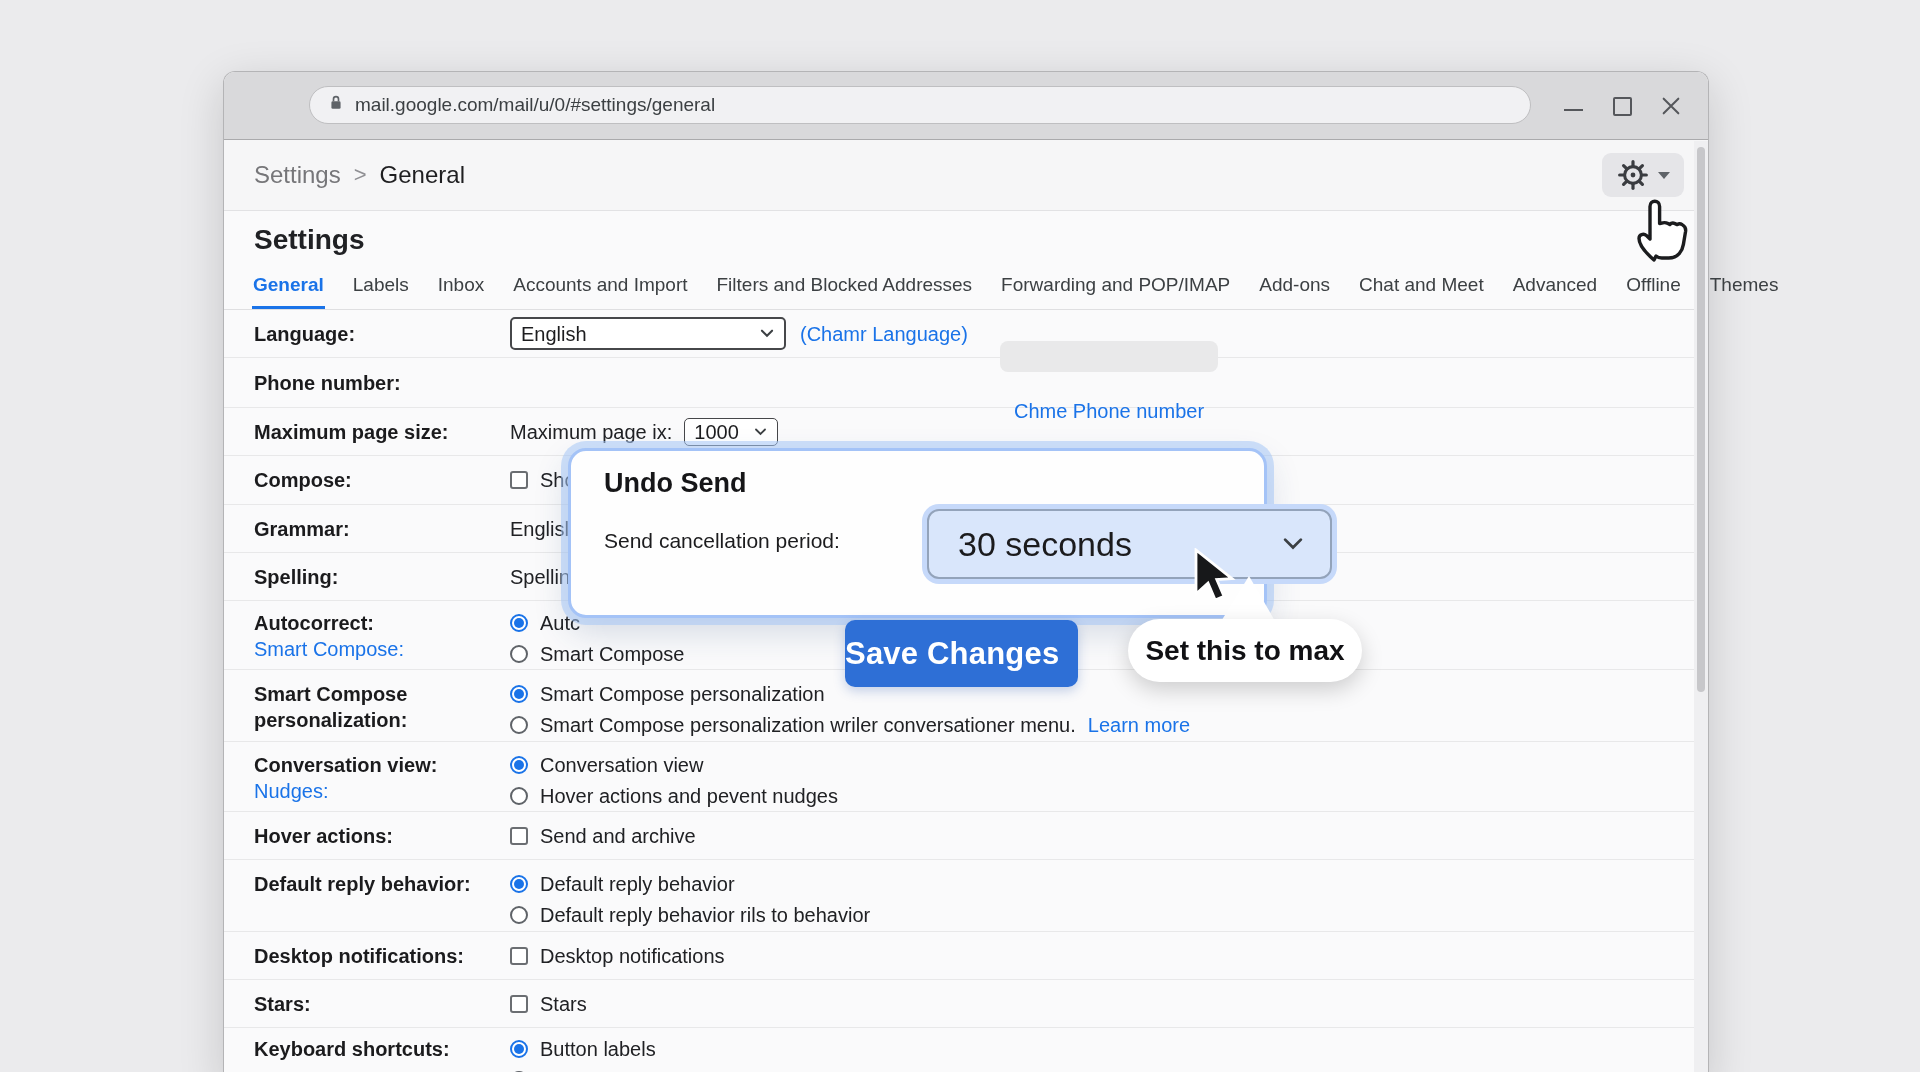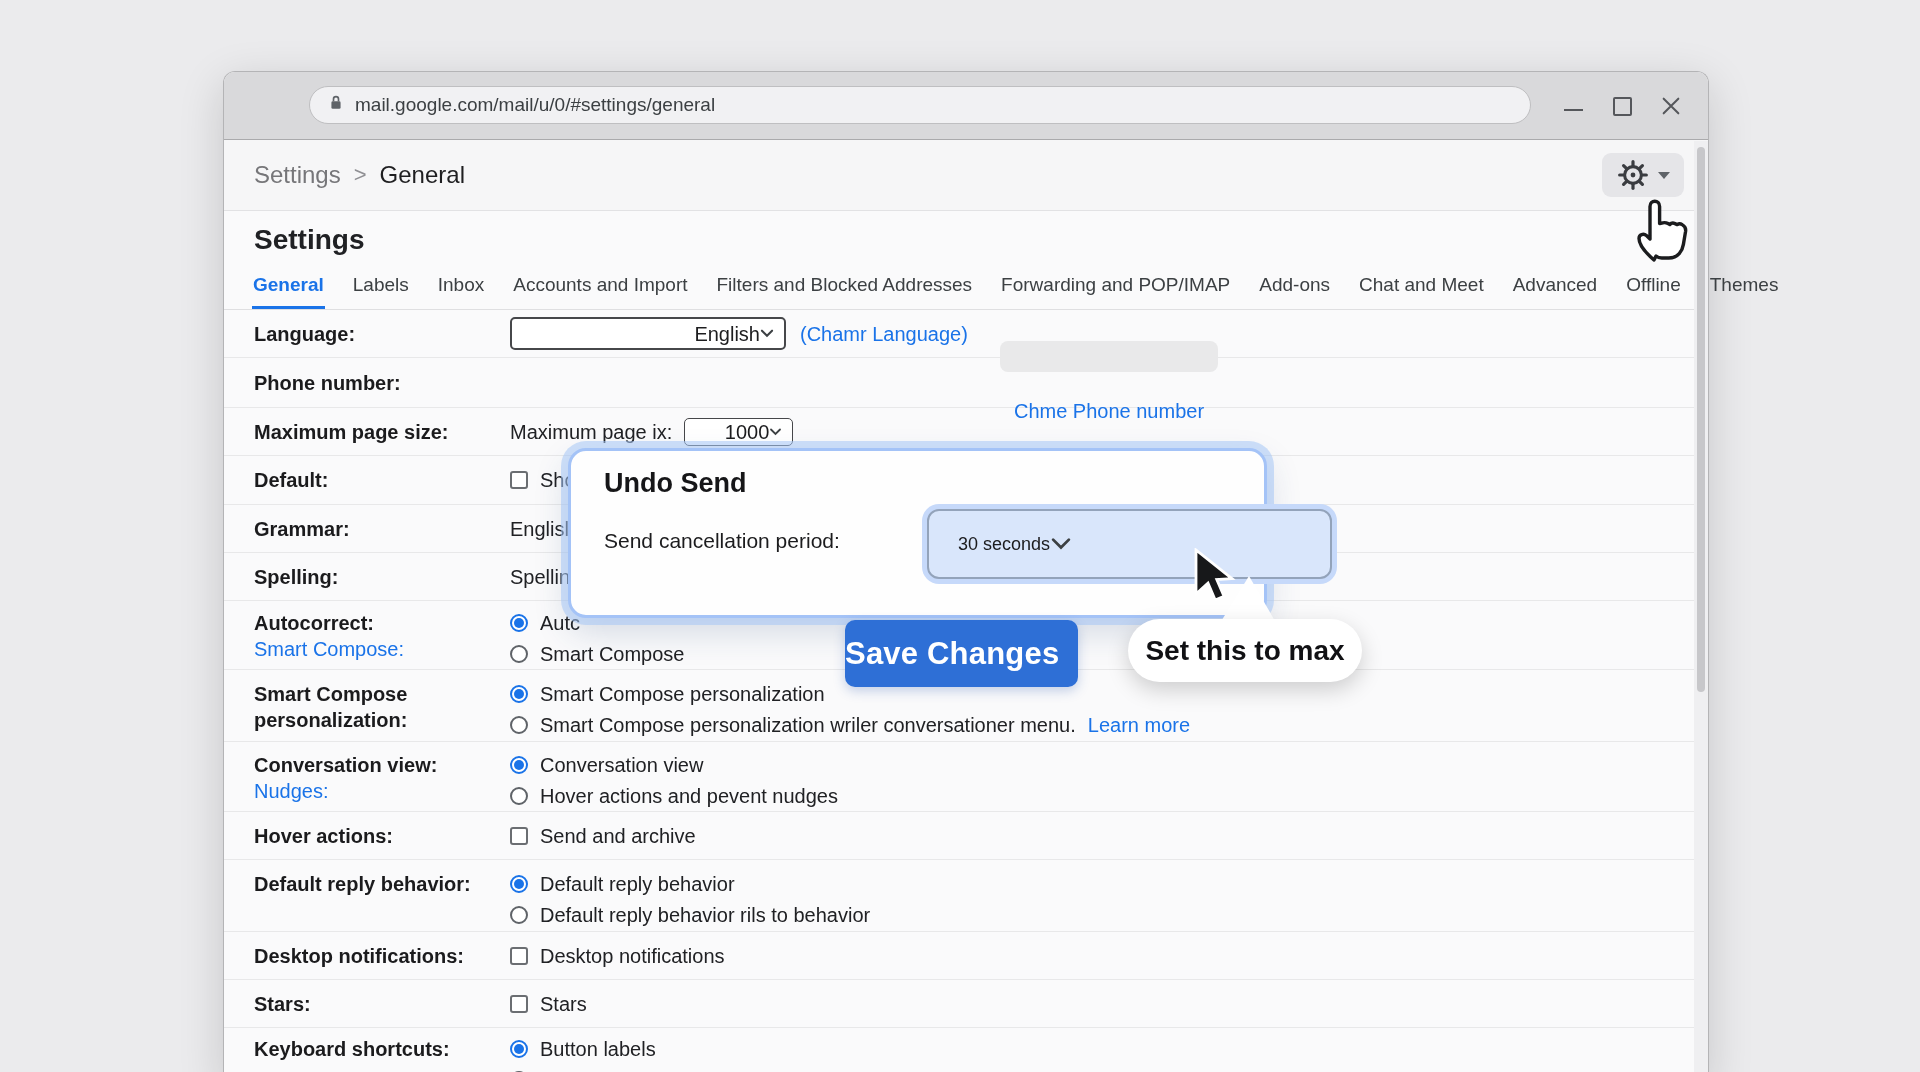"English" .fake-select { justify-content: flex-end -> space-between }
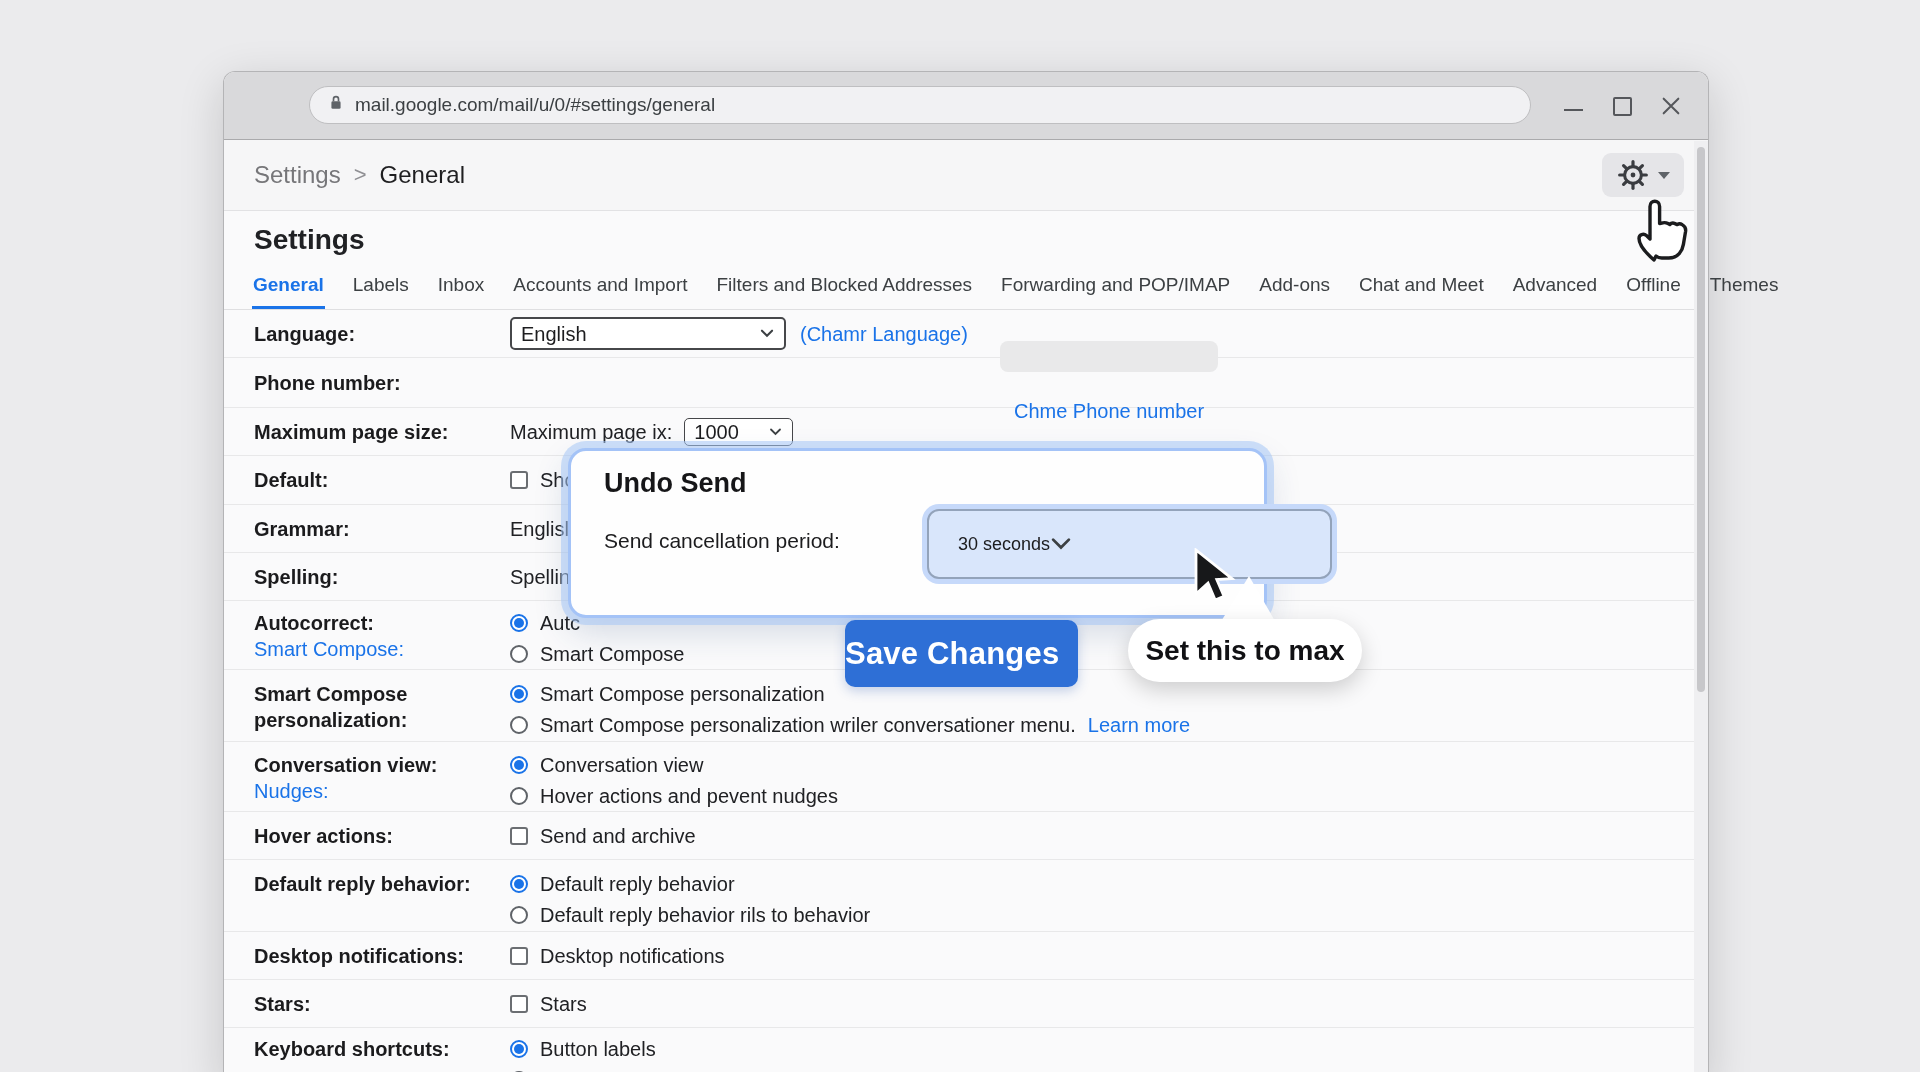"1000" div.fake-select { width: 109px -> 94px }
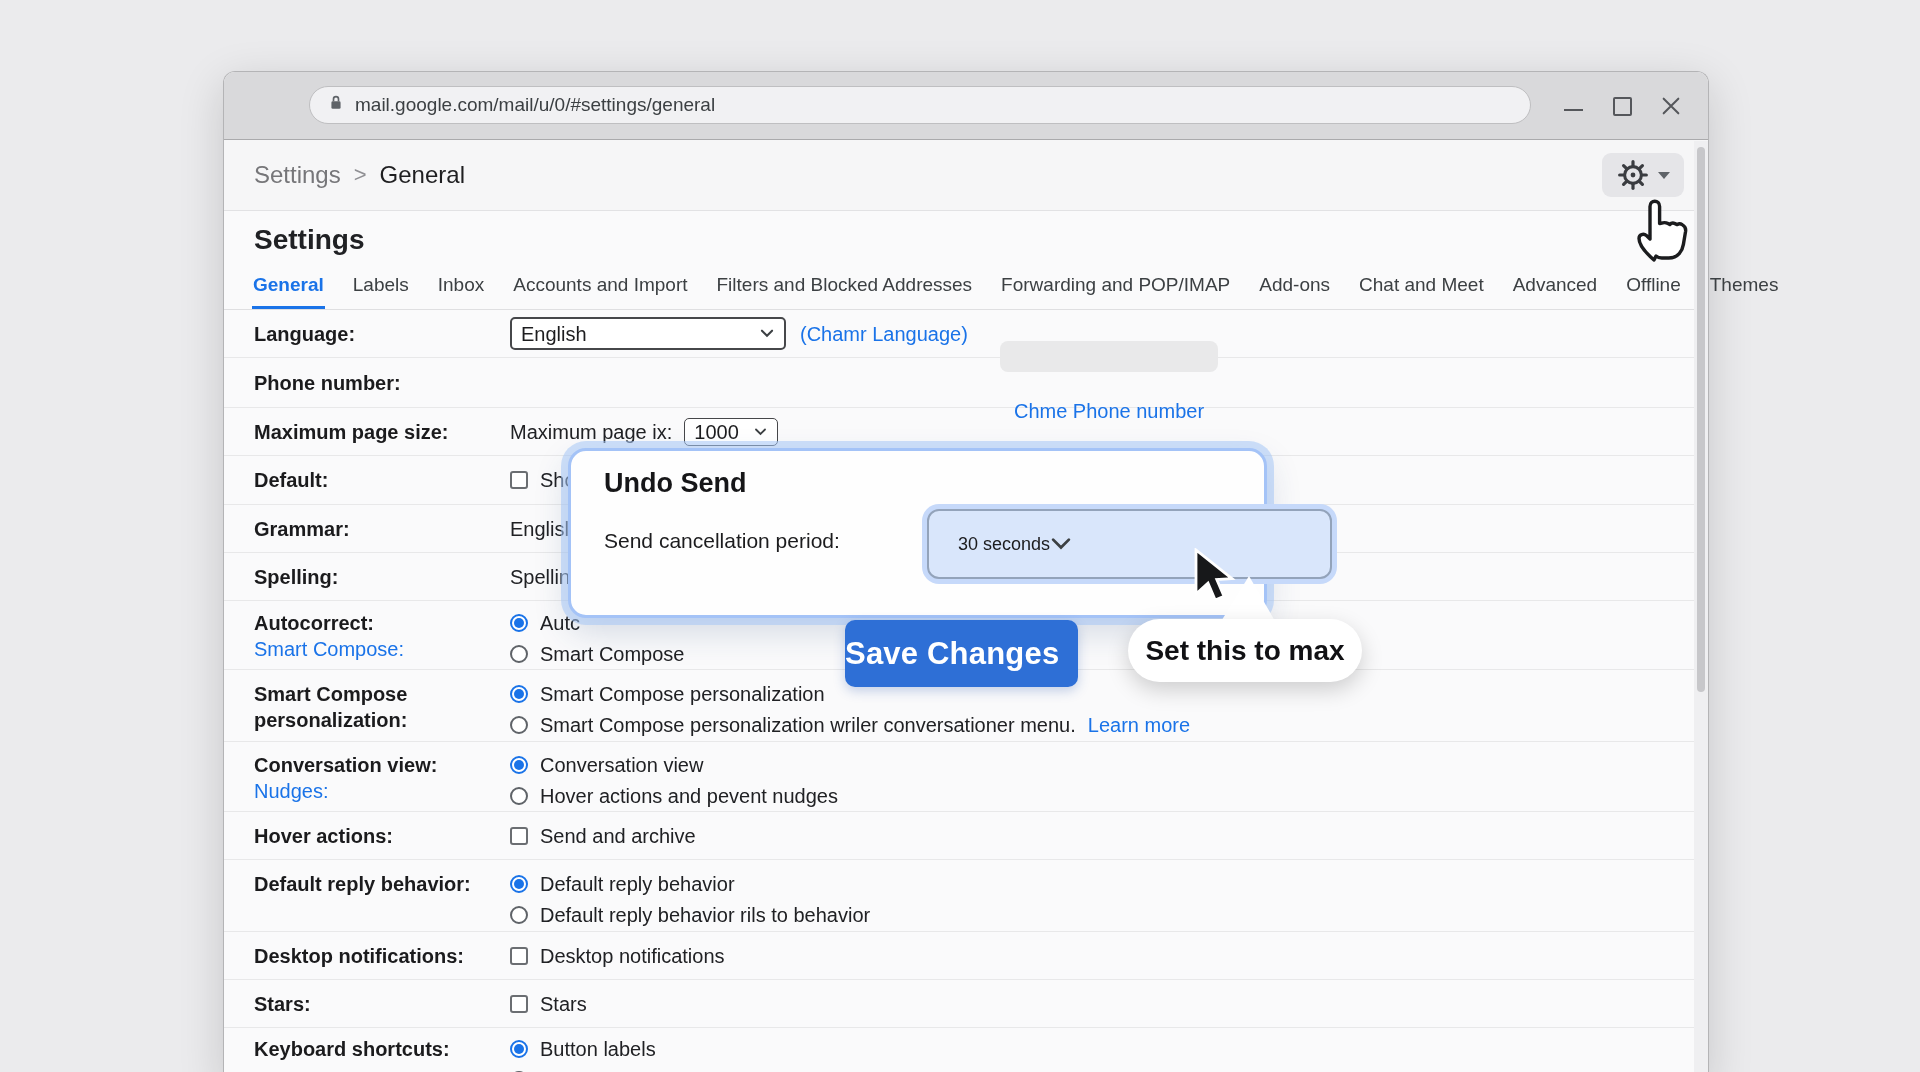"Default:" div.lbl { text: Default -> Compose }
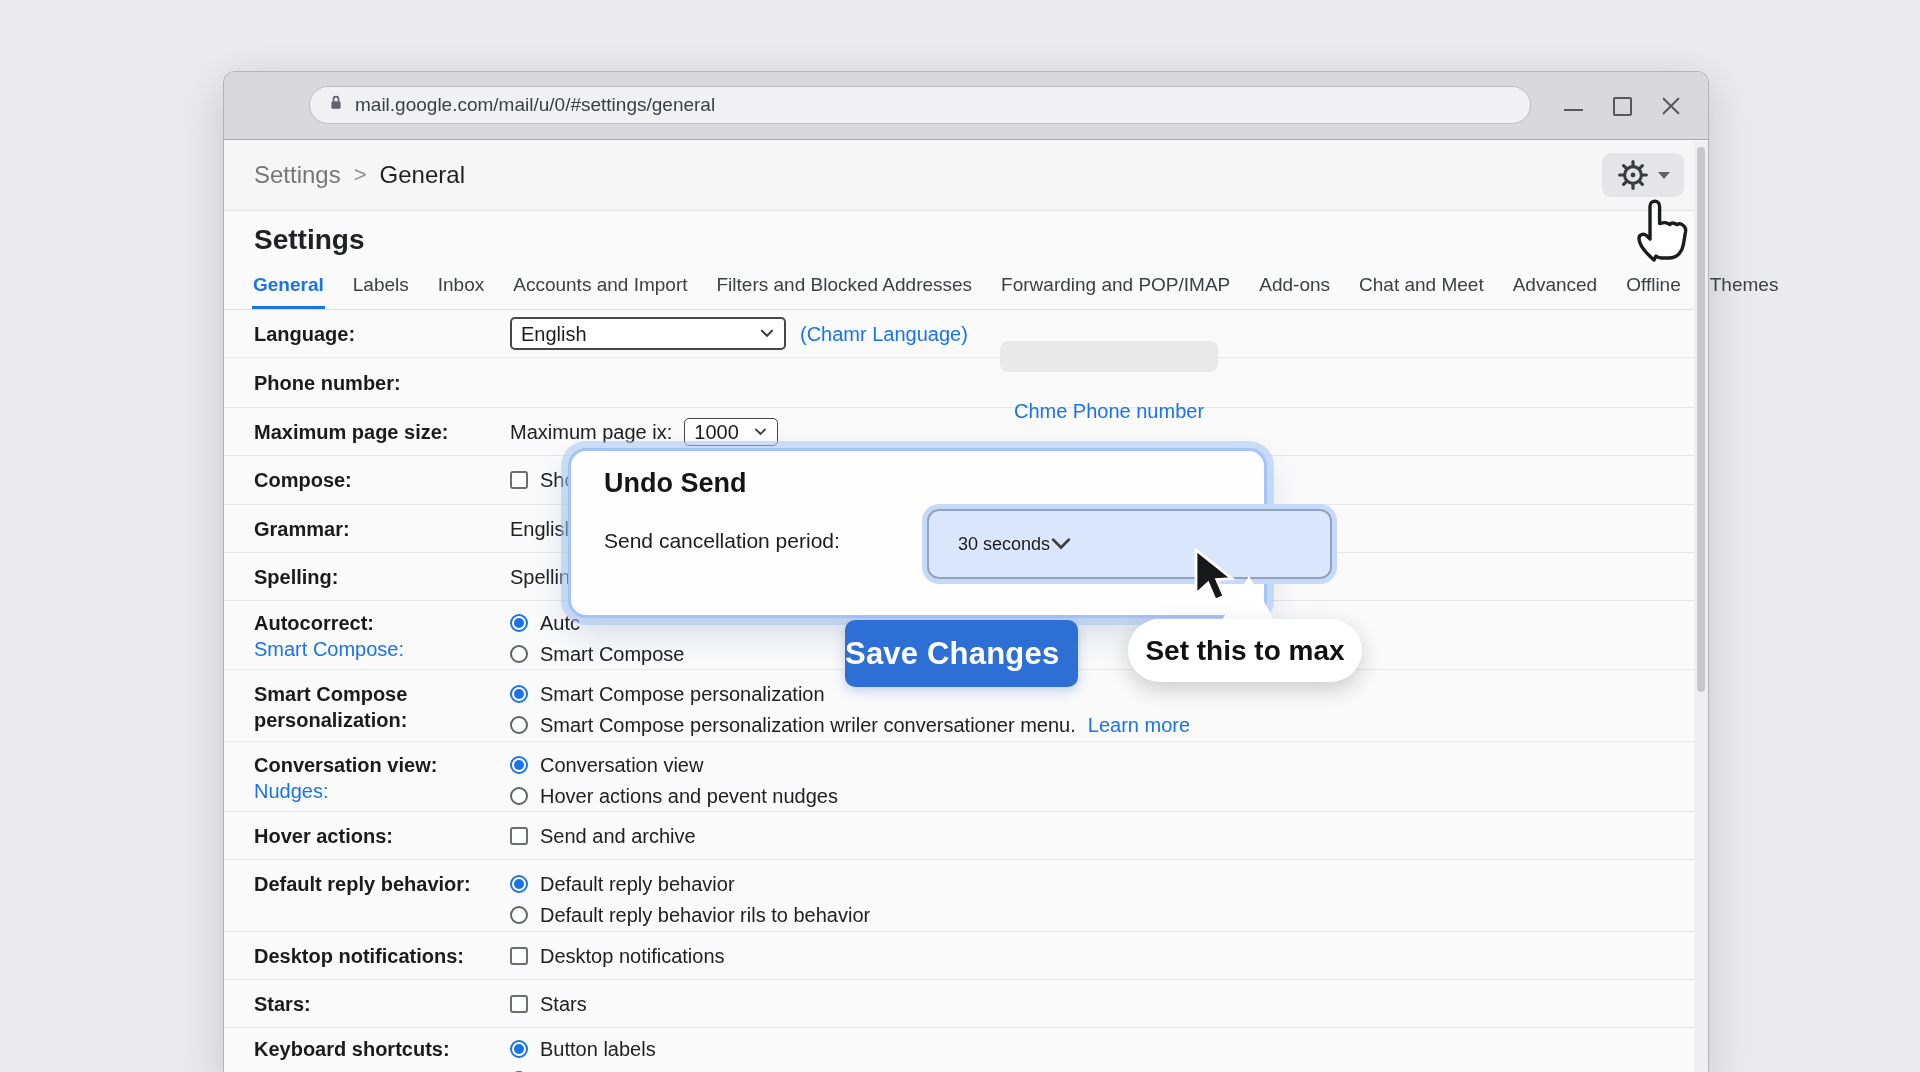"30 seconds" .popup-dd { font-size: 18px -> 34px; justify-content: flex-start -> space-between }
